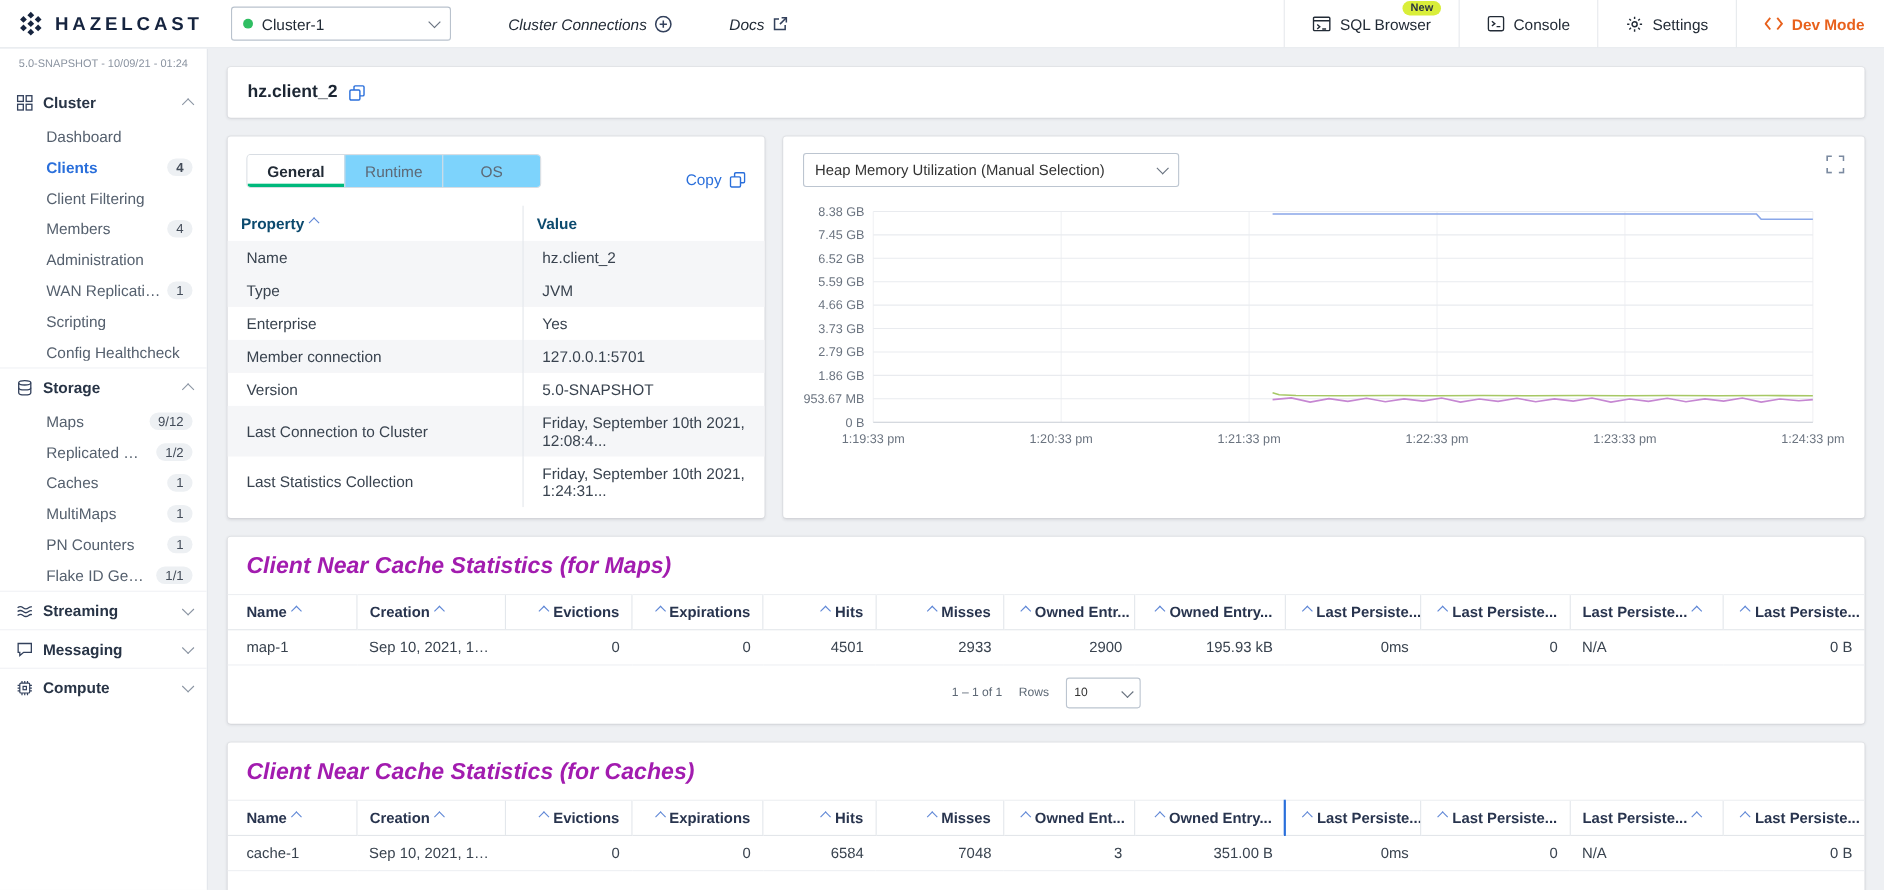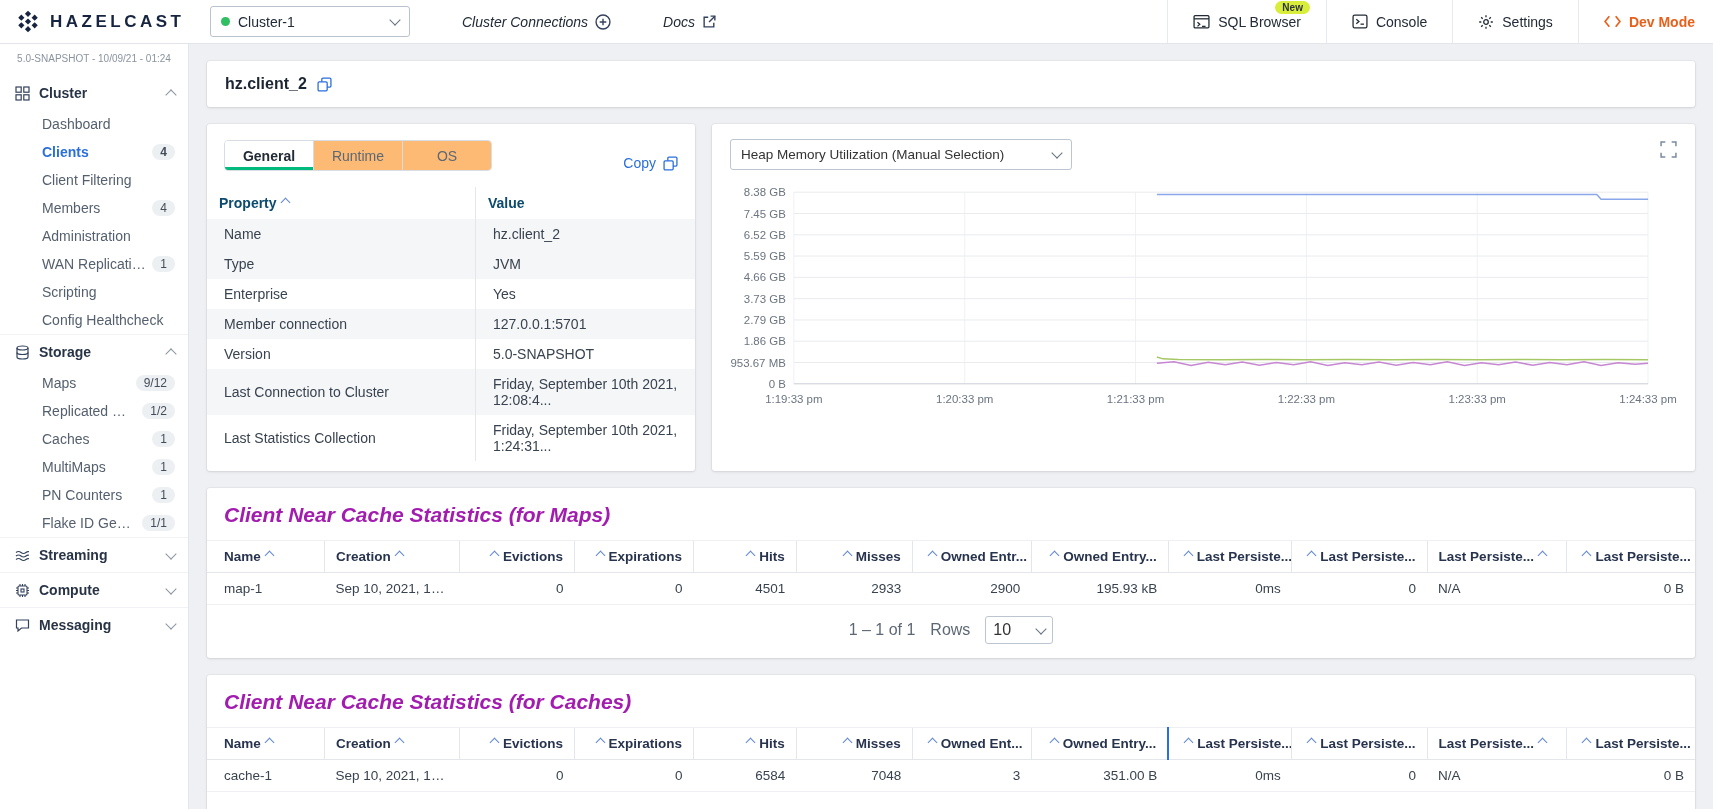"Runtime" .tab { background: #fdba74 -> #7dd3fc }
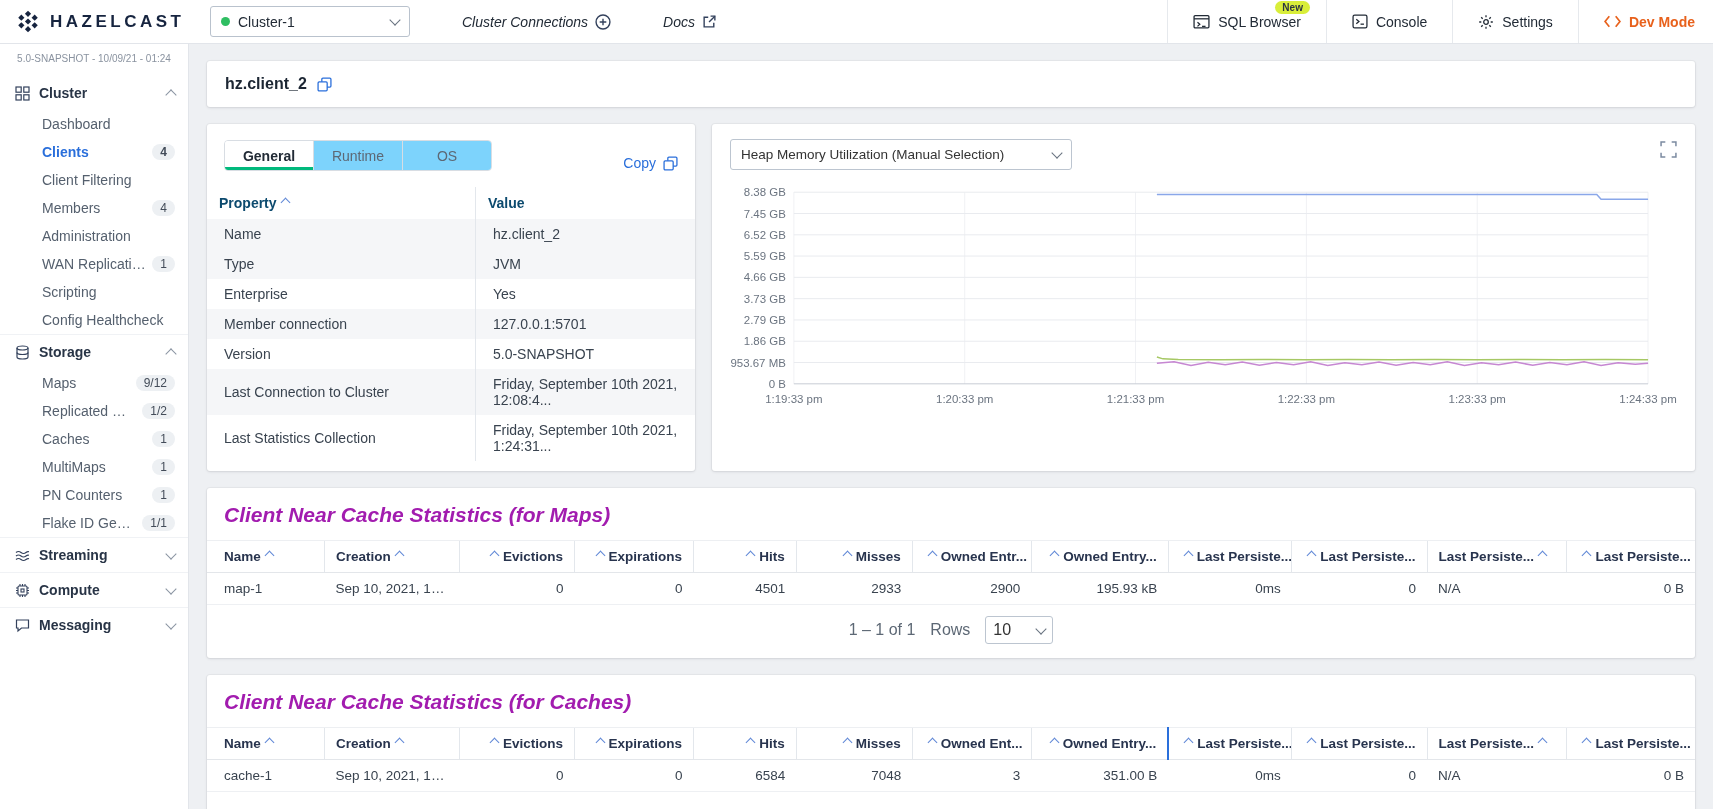"Compute" div.side-section { order: before "Messaging" -> after "Messaging" }
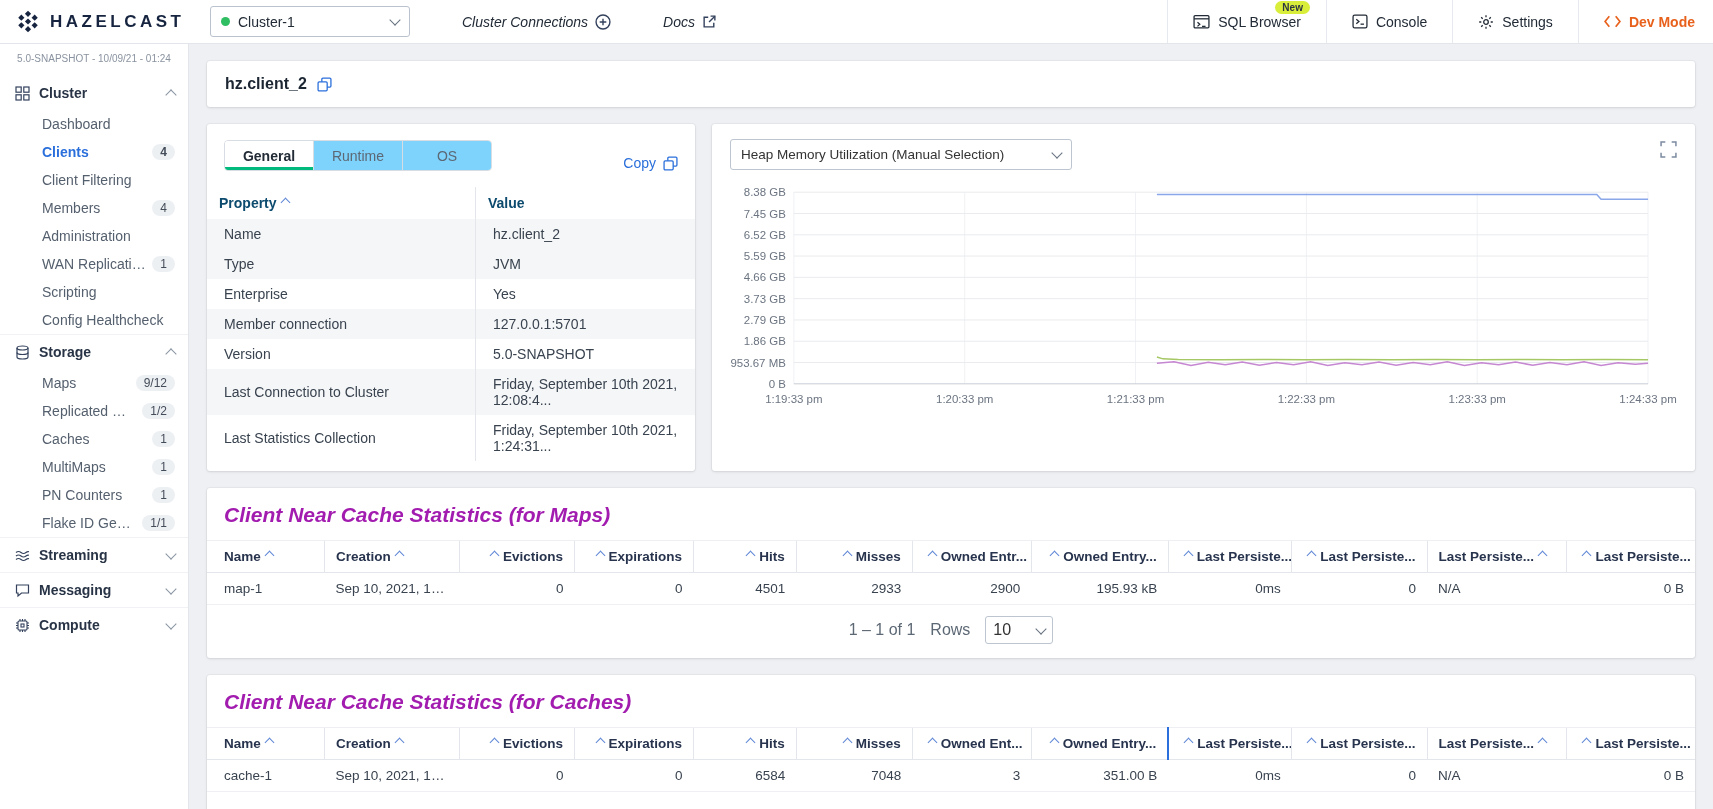"1 – 1 of 1" .pagination { font-size: 16px -> 11px }
